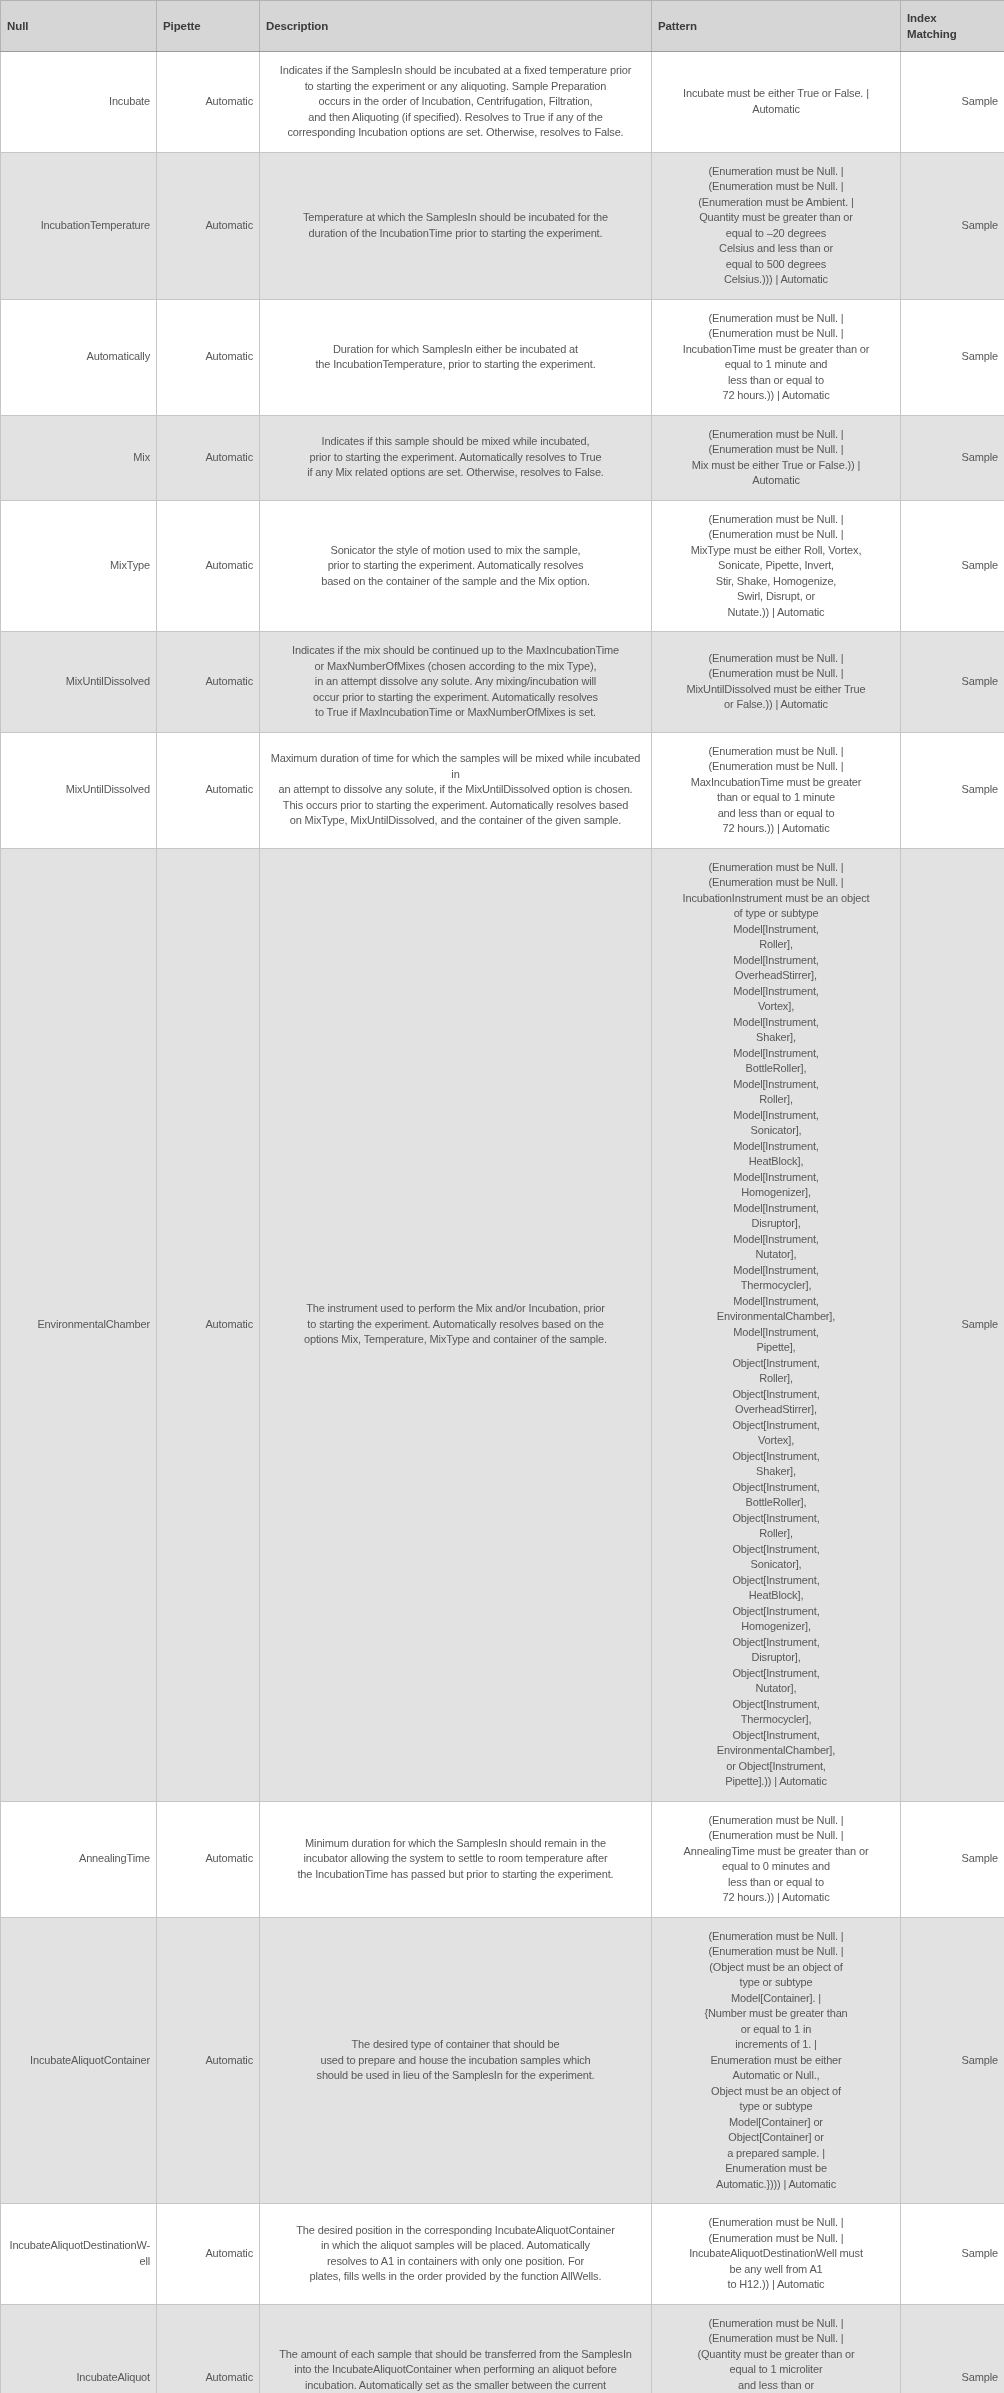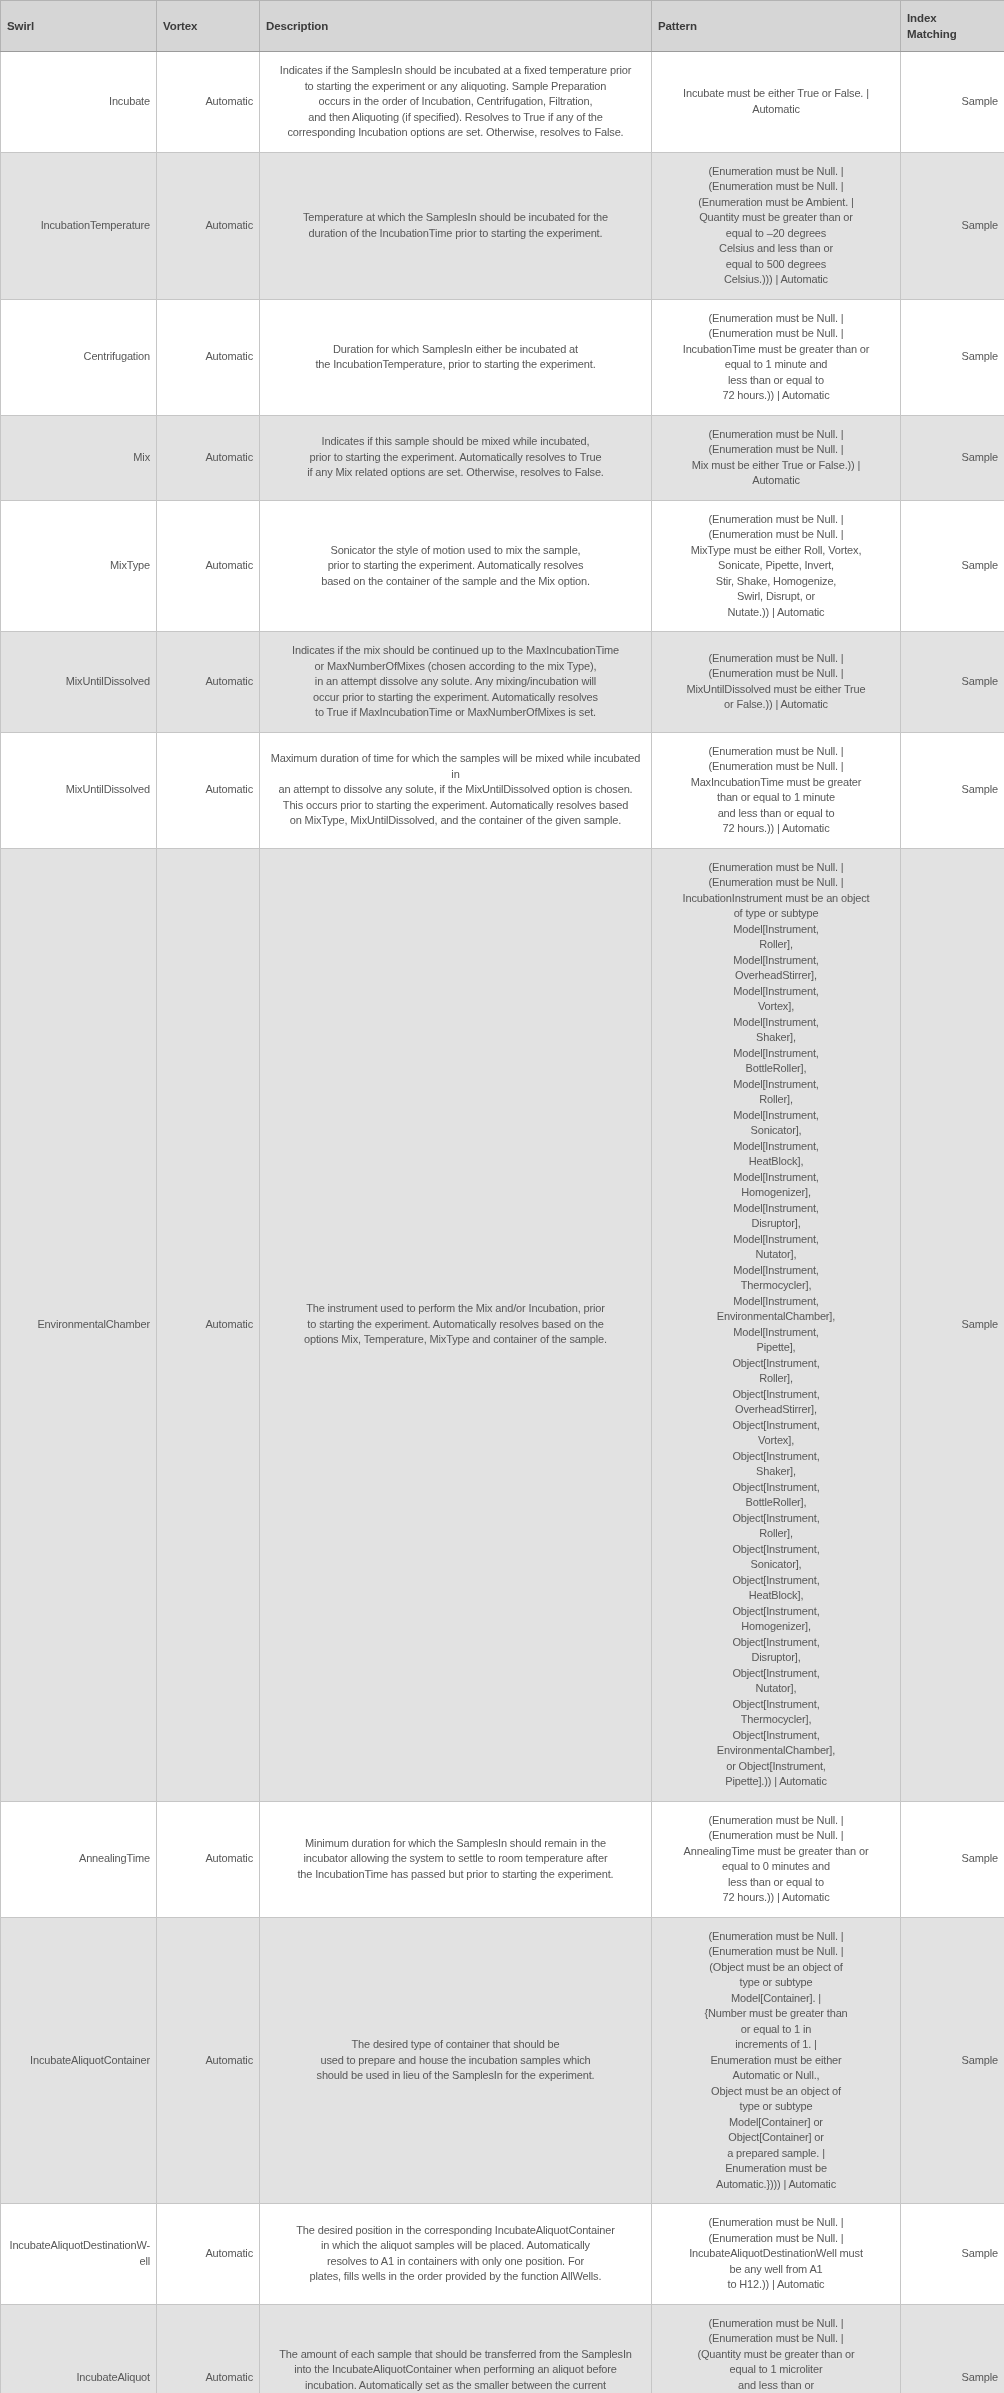"Swirl" th { text: Swirl -> Null }
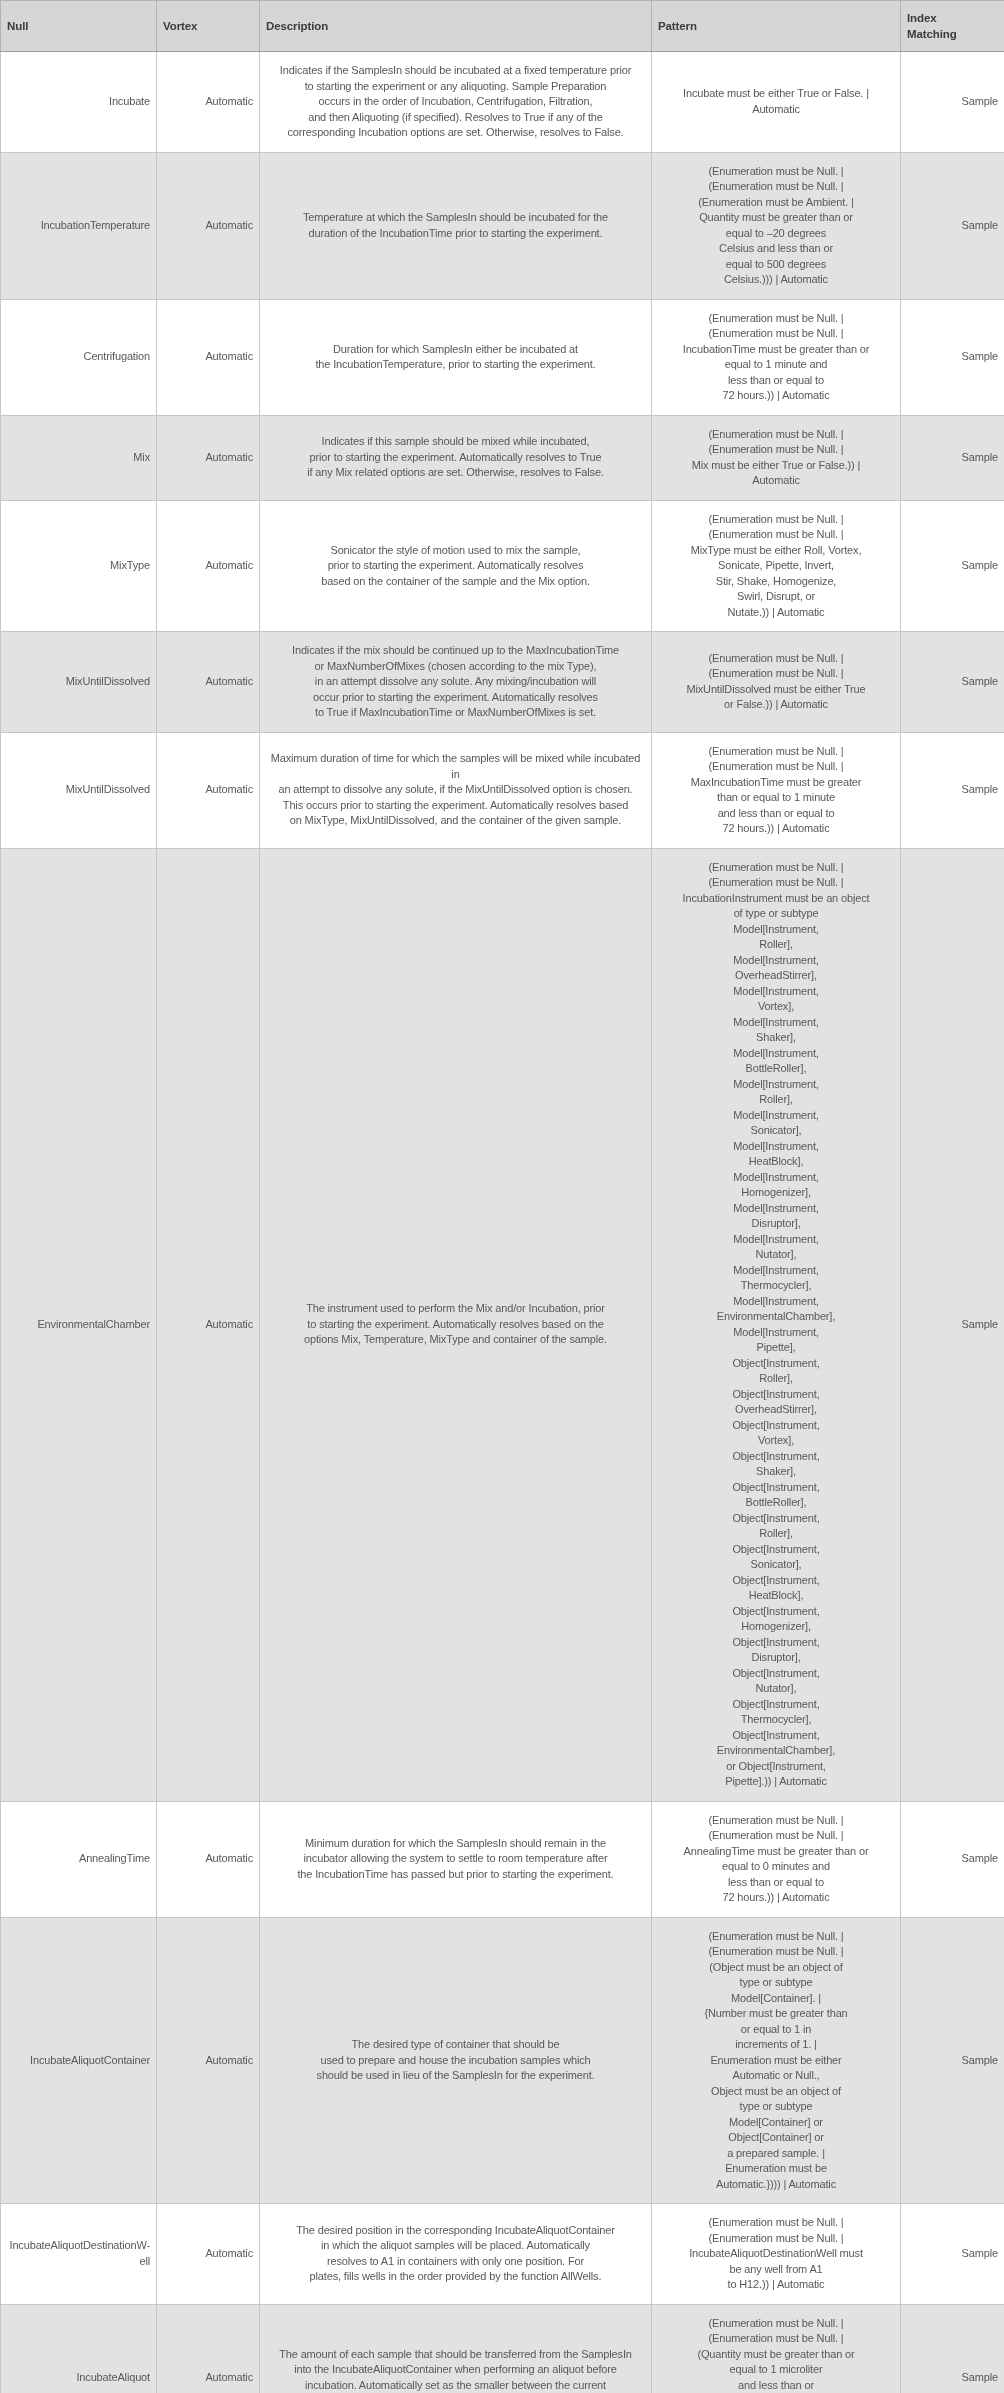"Vortex" th { text: Vortex -> Pipette }
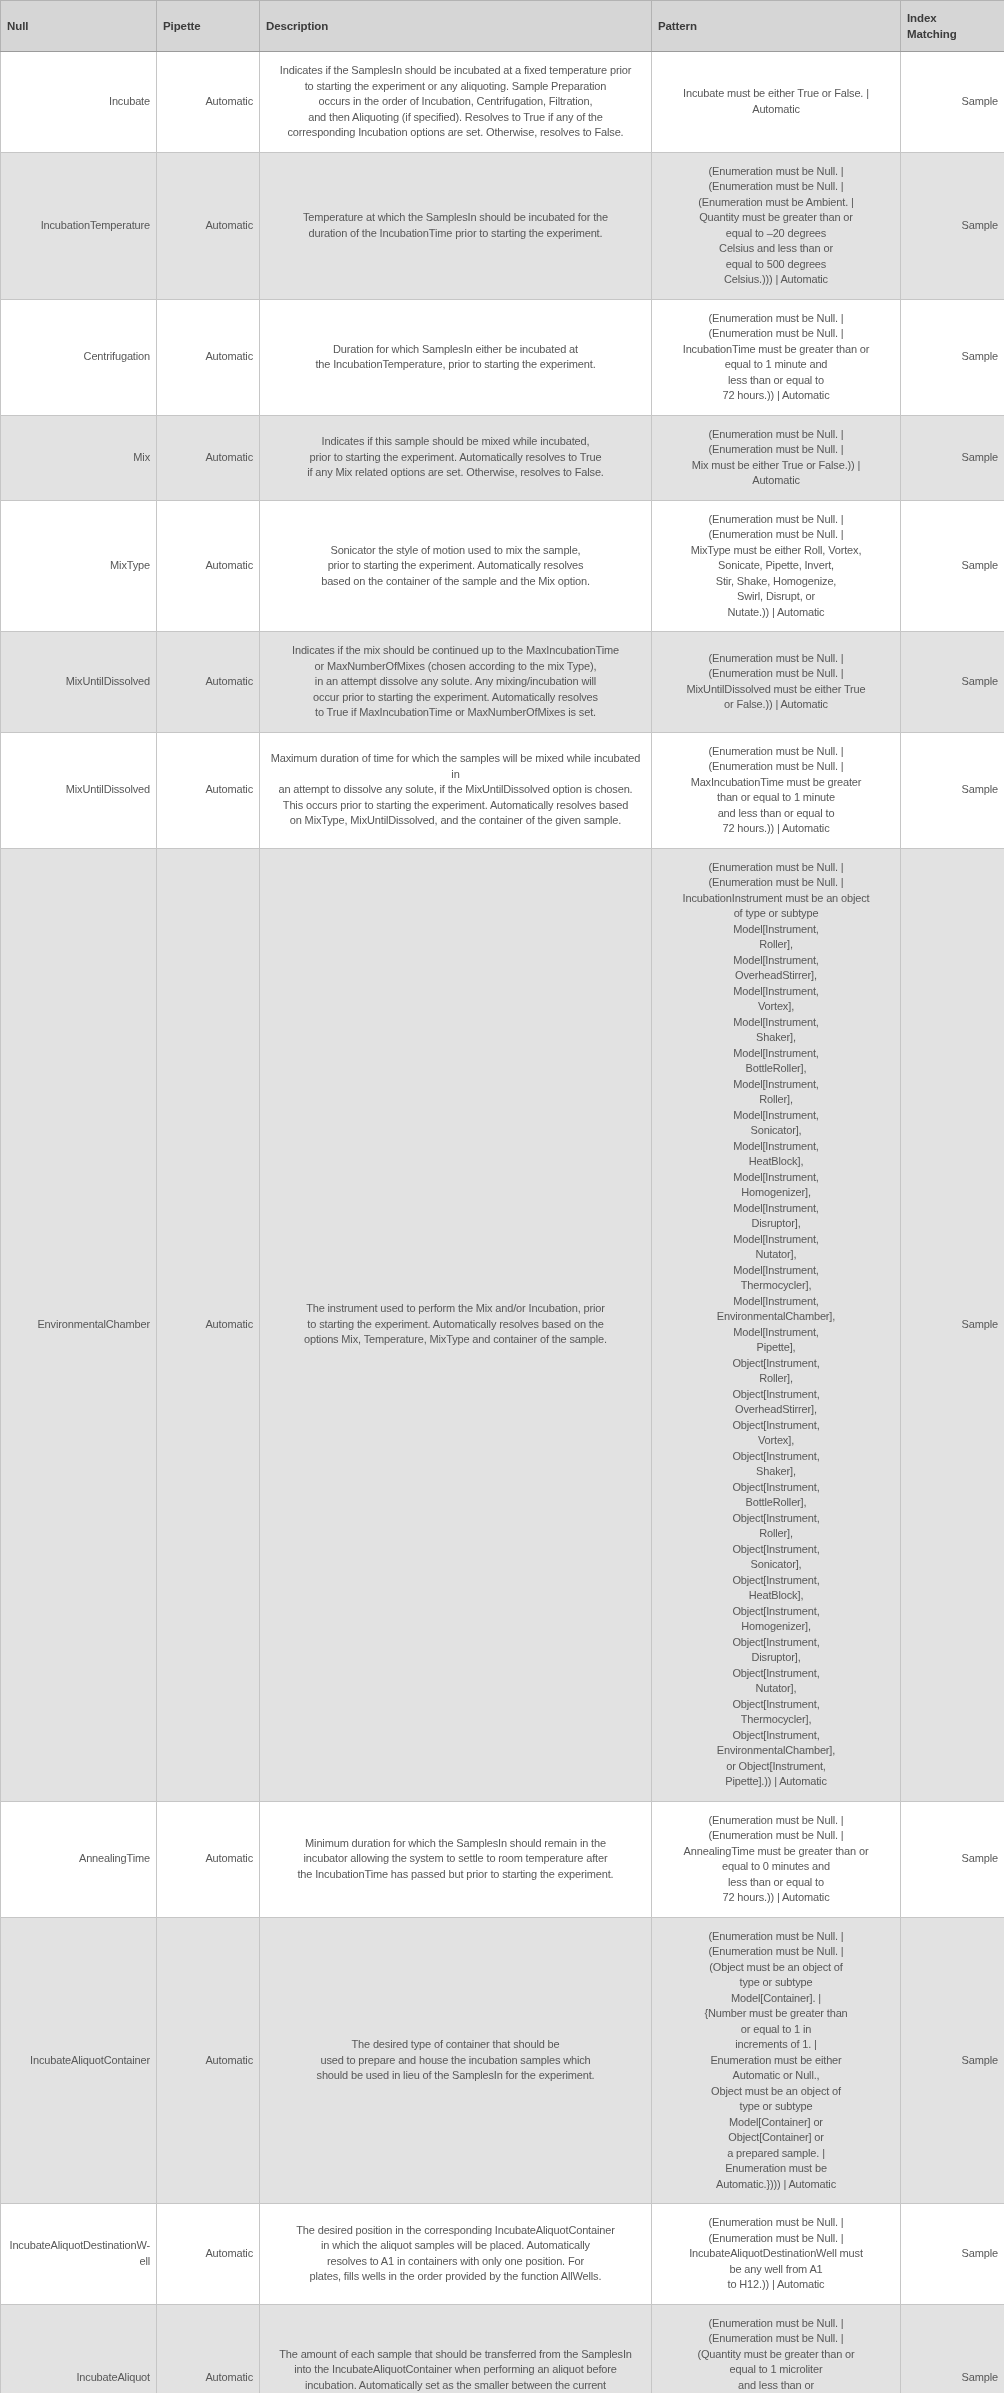"Centrifugation" td.c-name { text: Centrifugation -> Automatically }
